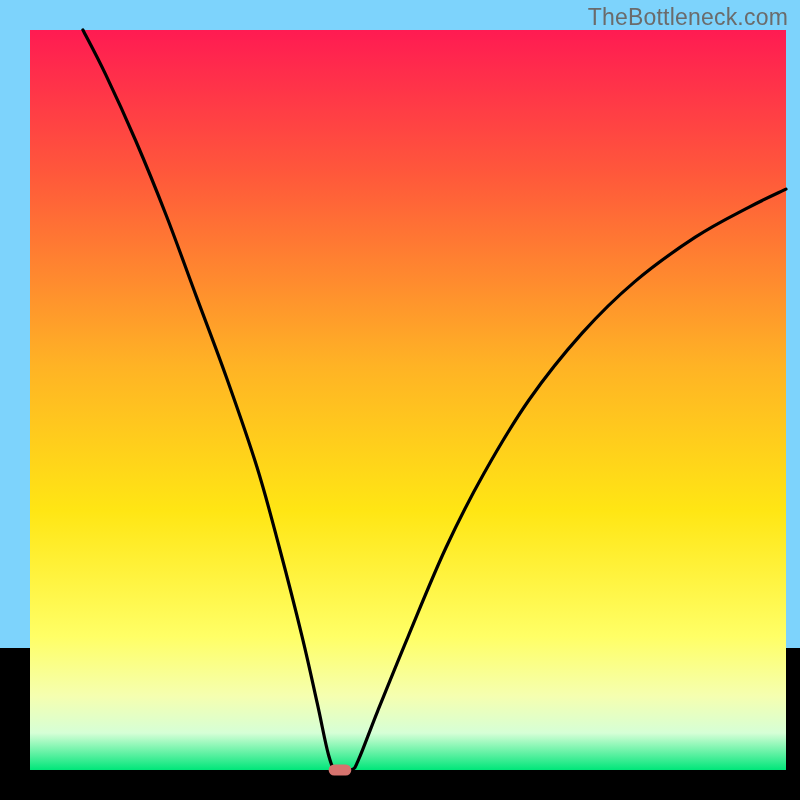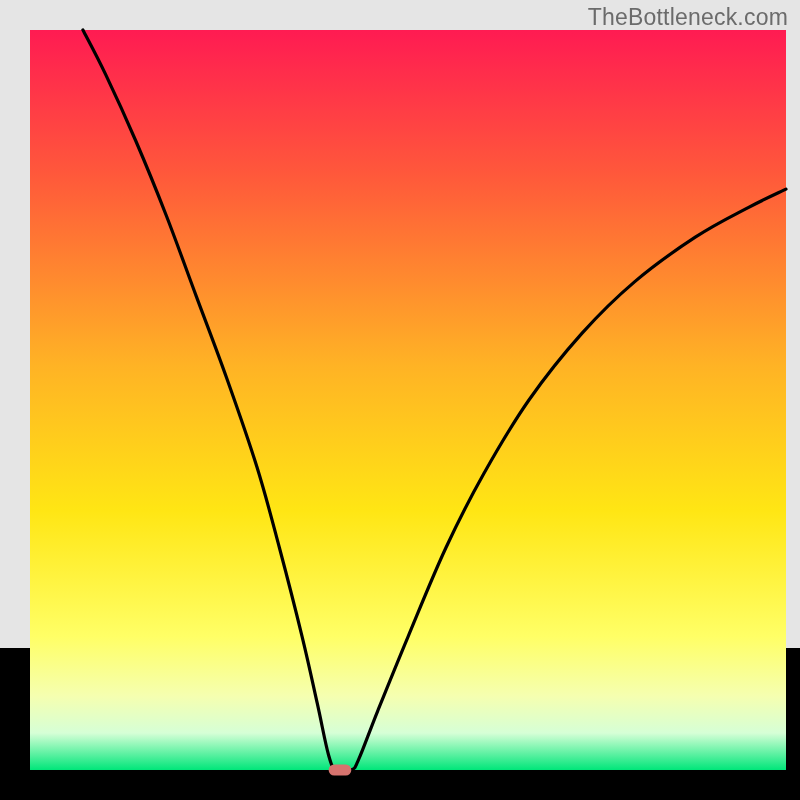"TheBottleneck.com" .outer { background: #e5e5e5 -> #7dd3fc }
